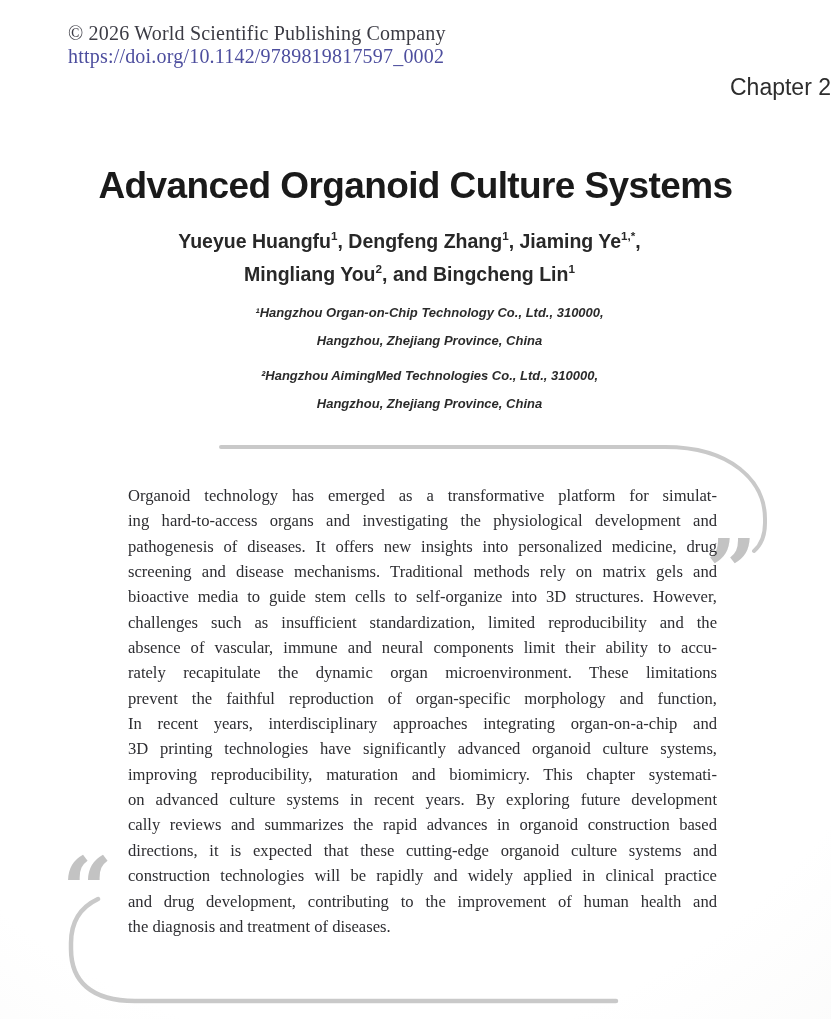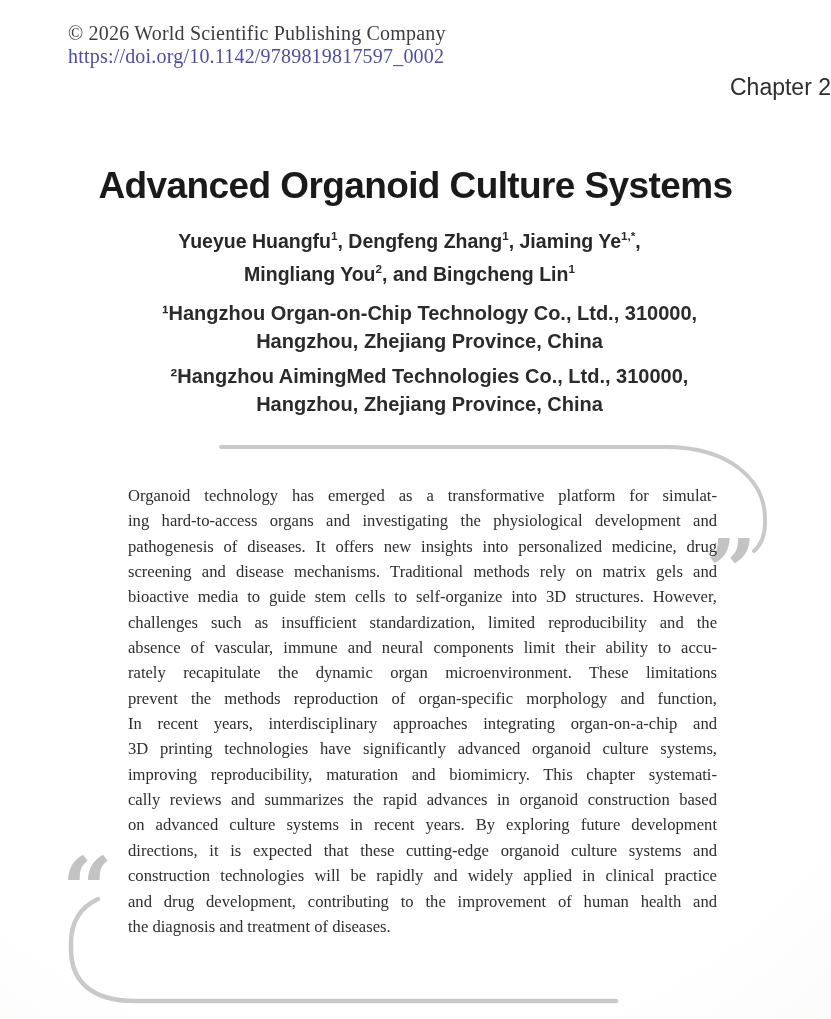"¹Hangzhou Organ-on-Chip Technology Co.," .affiliations { font-size: 20px -> 13px; font-style: none -> italic }
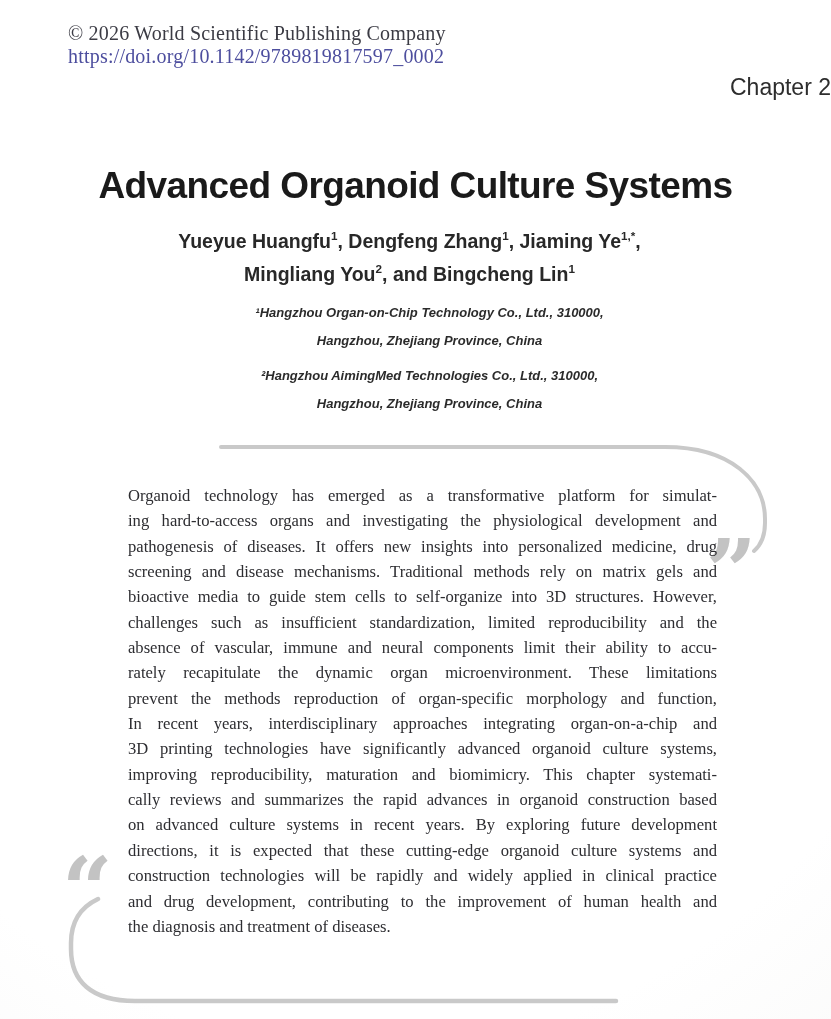"prevent the methods reproduction of" div.abstract-line { text: methods -> faithful }
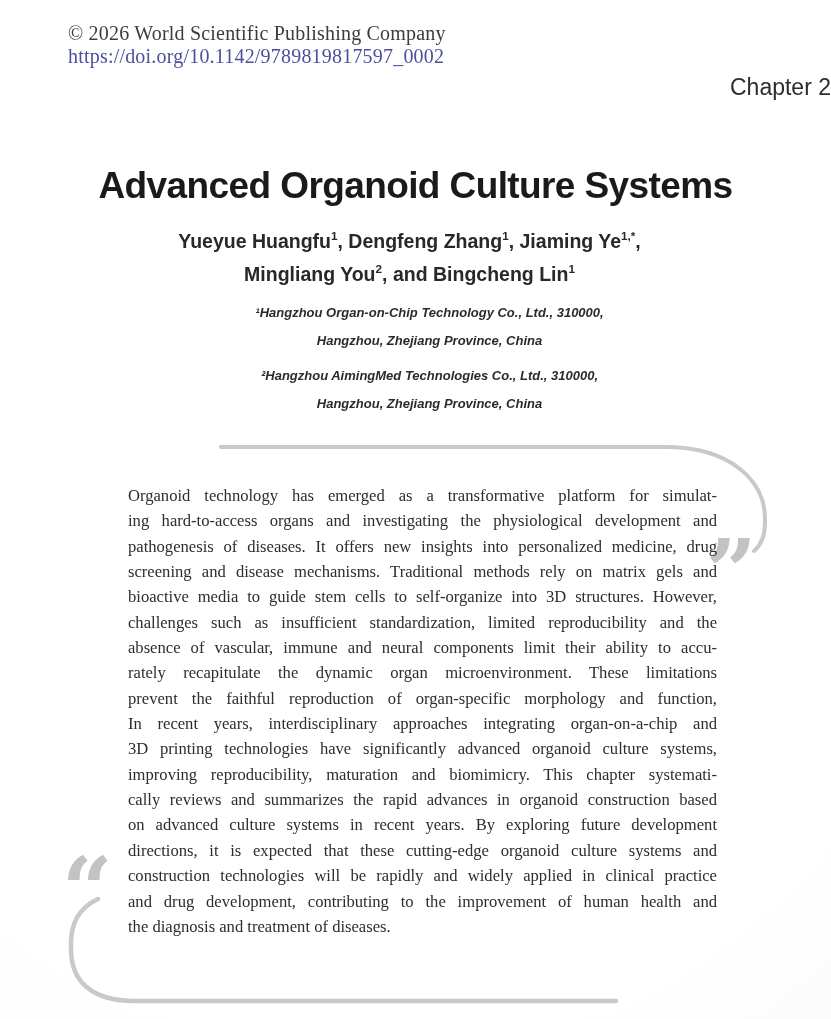"cally reviews and summarizes the" div.abstract-line { order: before "on advanced culture systems in" -> after "on advanced culture systems in" }
